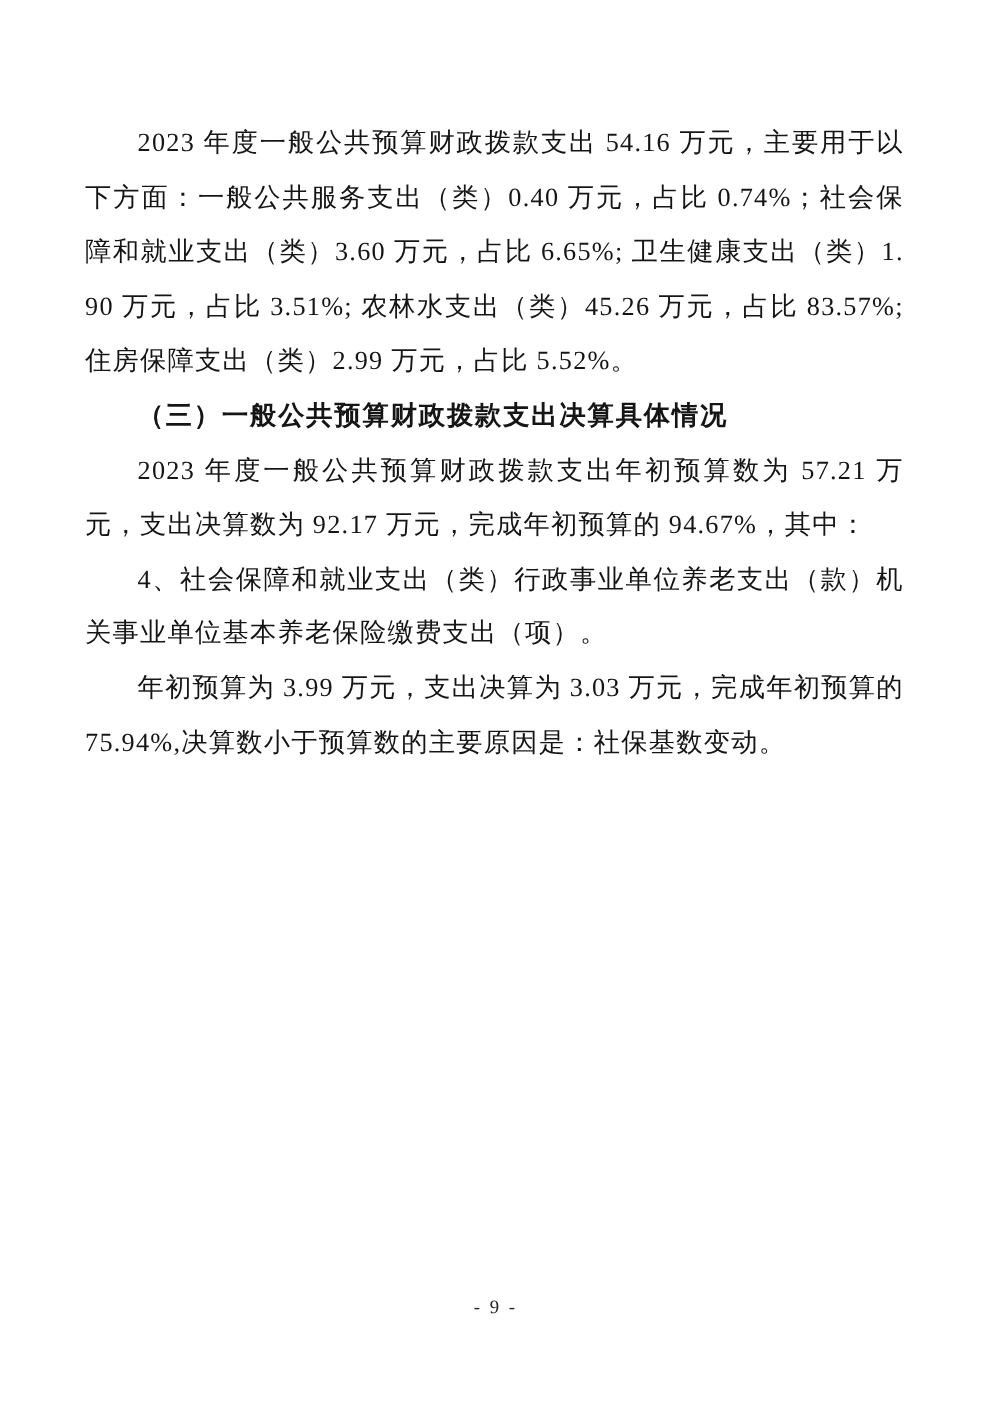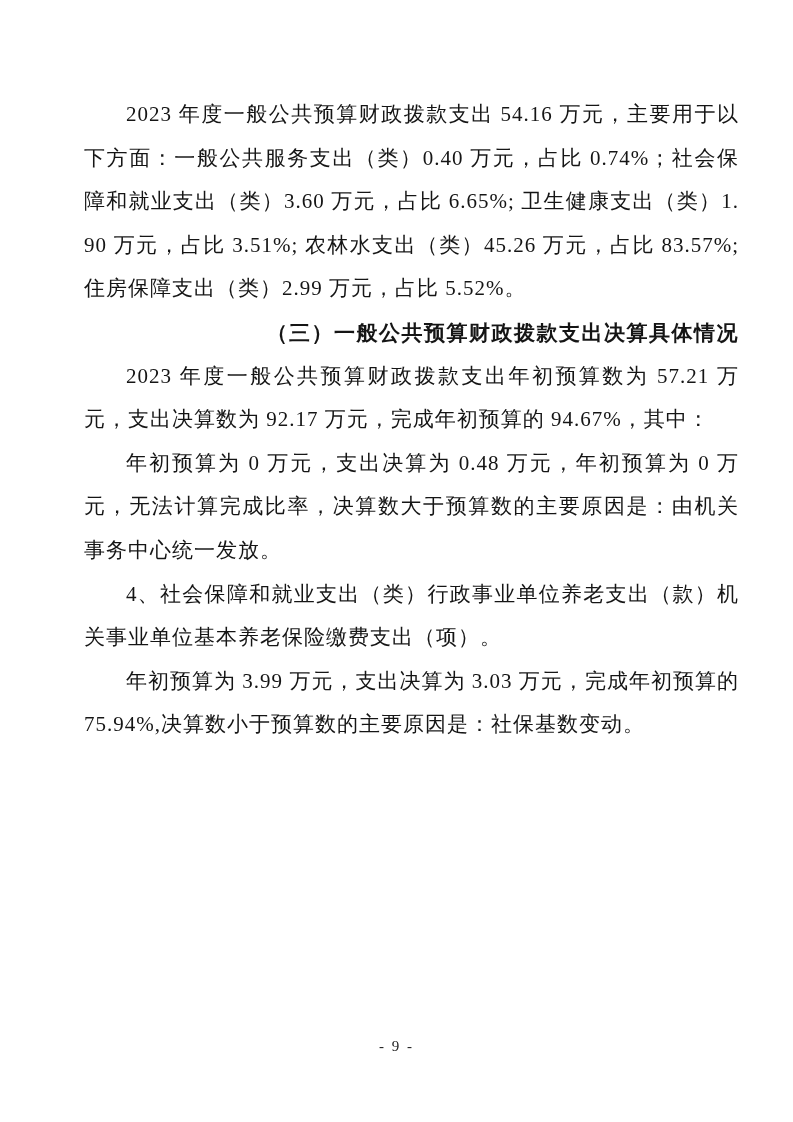"2023 年度一般公共预算财政拨款支出 54.16" .content { left: 84px -> 68px }
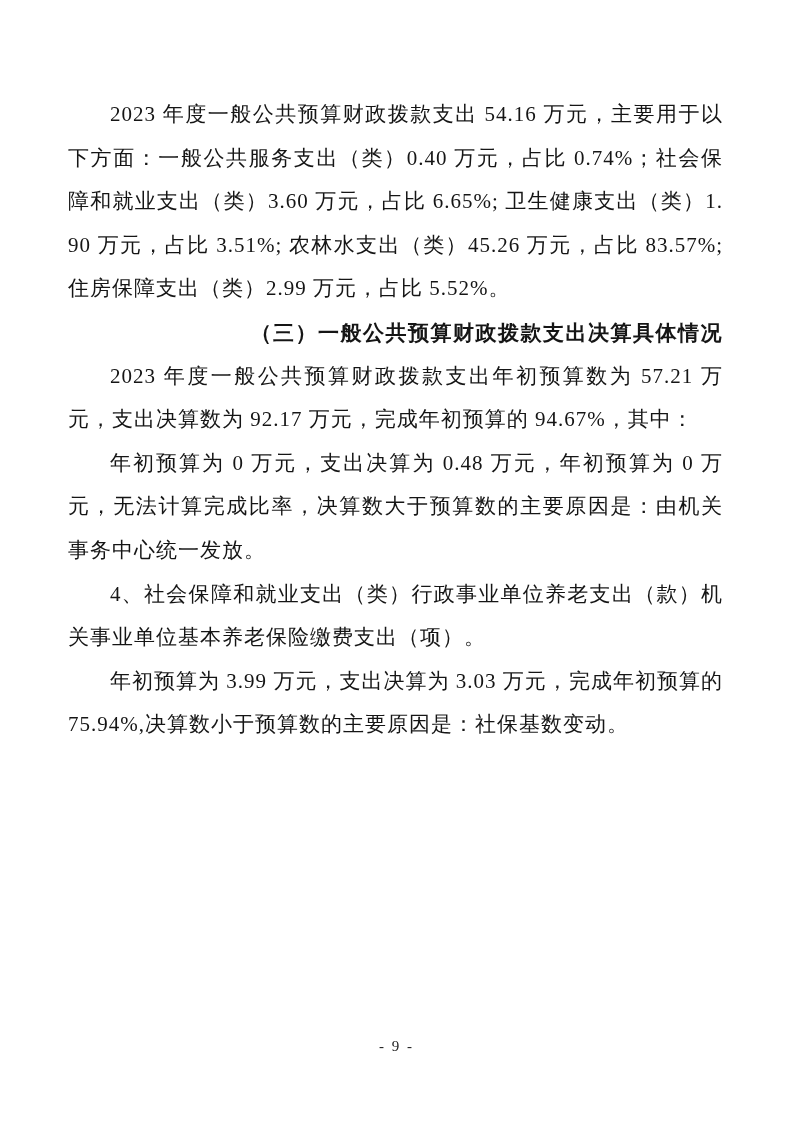"（三）一般公共预算财政拨款支出决算具体情况" .content p.heading { text-align: right -> left }
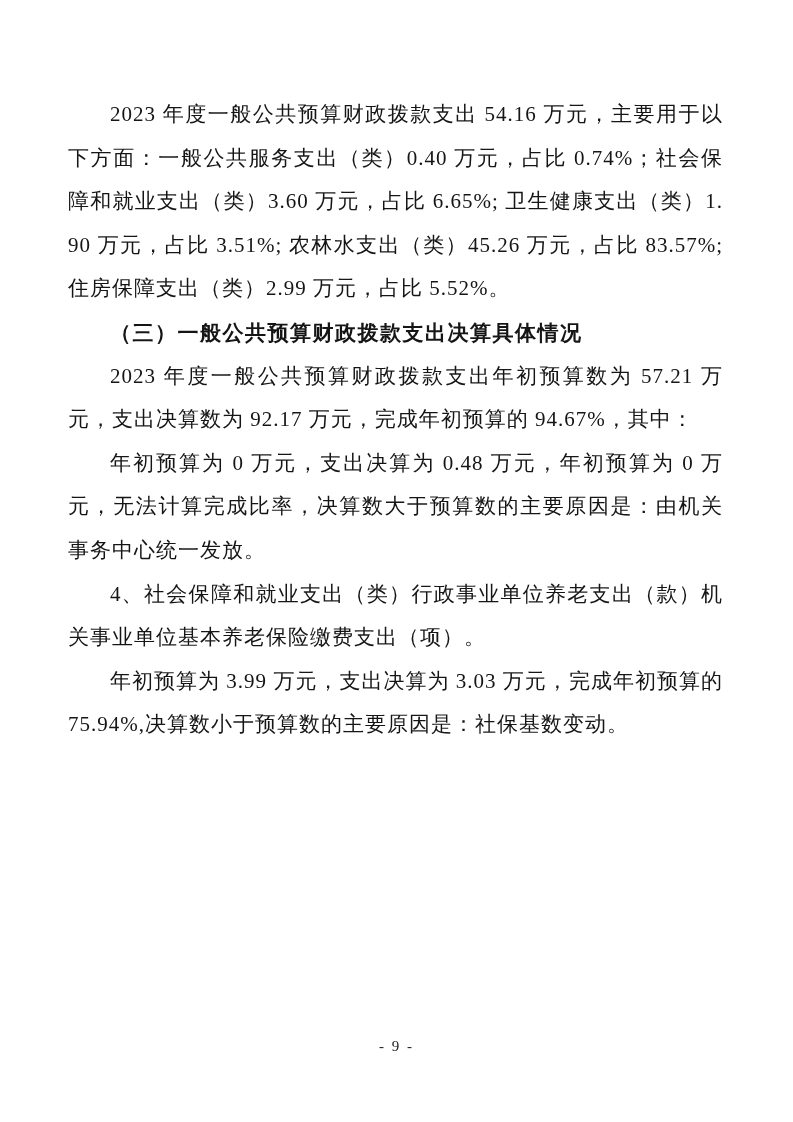"年初预算为 0 万元，支出决算为 0.48 万元，年初预算为" p { html: <p>年初预算为 0 万元，支出决算为 0.48 万元，年初预算为 0 万元，无法计算完成比率，决算数大于预算数的主要原因是：由机关事务中心统一发放。</p> -> none }
